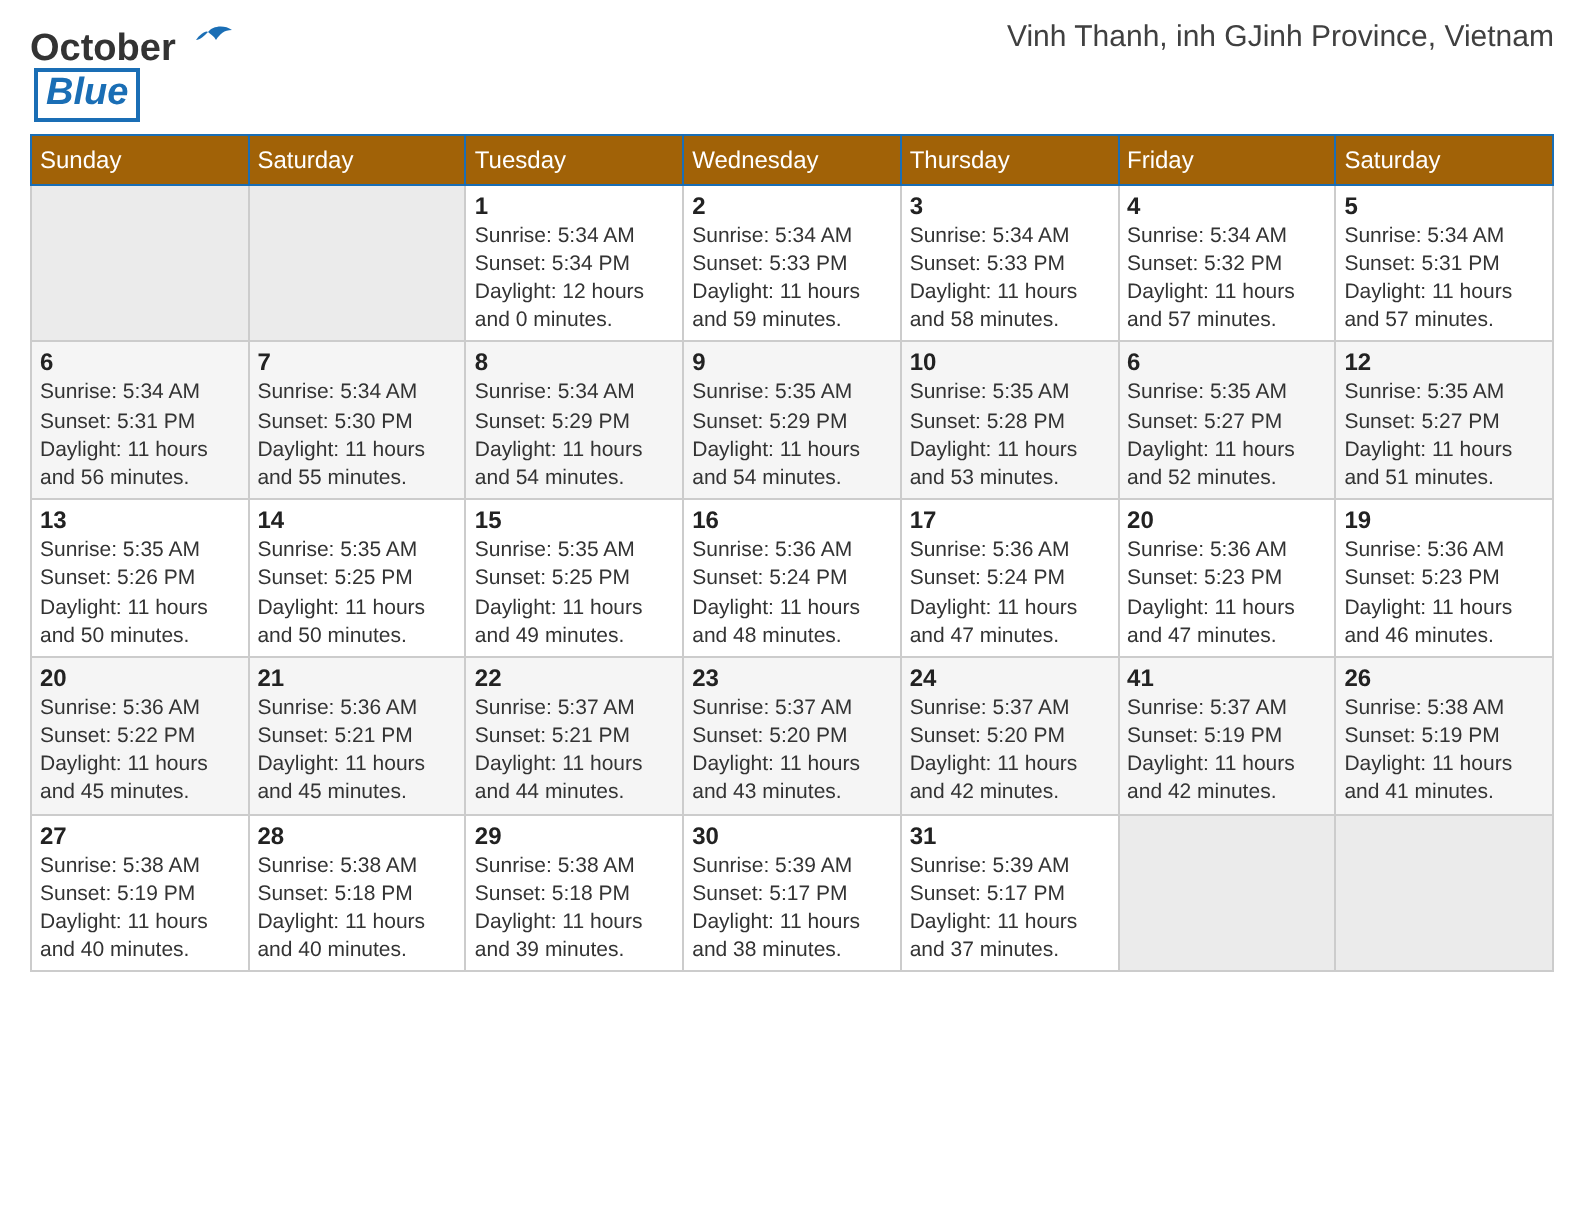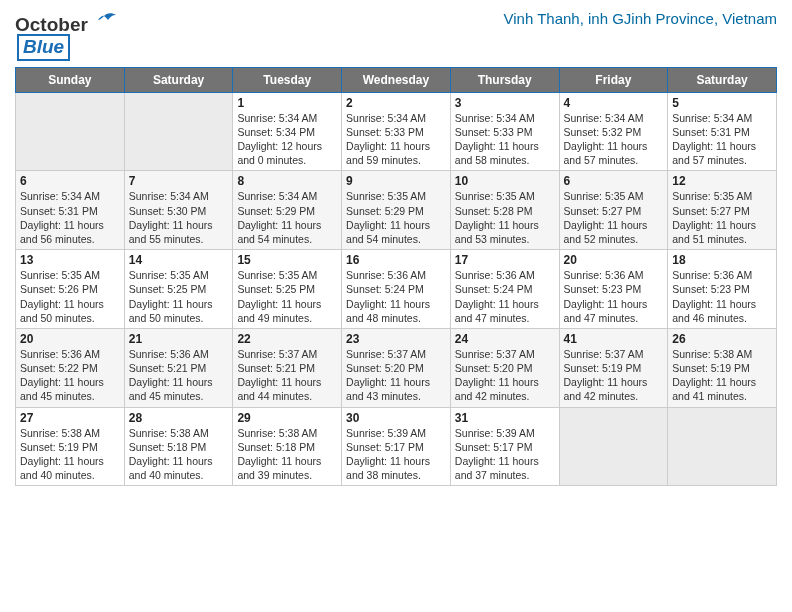"Vinh Thanh, inh GJinh Province," .subtitle { color: #0369a1 -> #404040 }
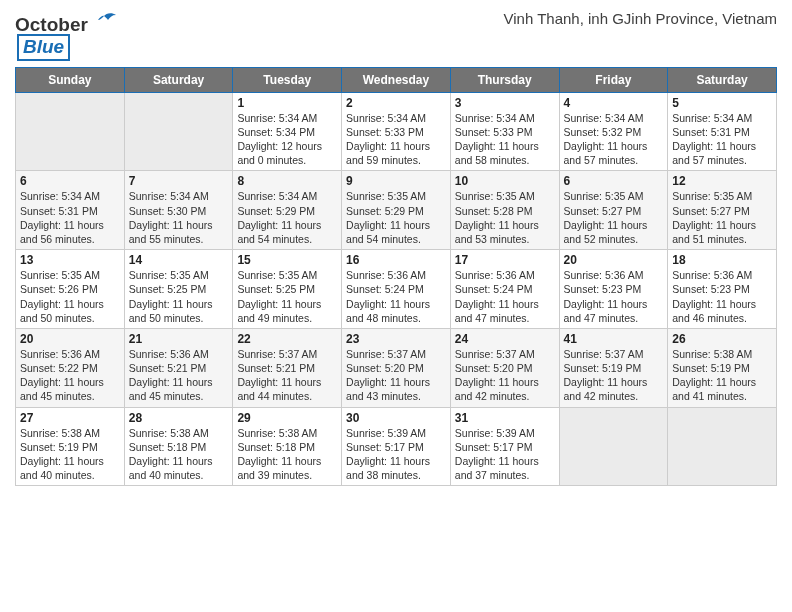"Sunday" .calendar th { background-color: #737373 -> #a16207; font-weight: bold -> normal; text-align: center -> left }
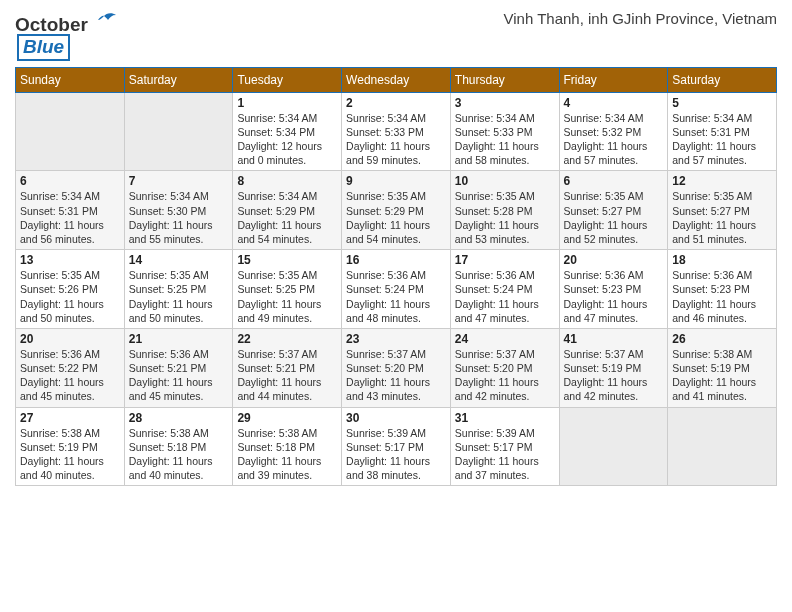"18" span.day-num { text: 18 -> 19 }
